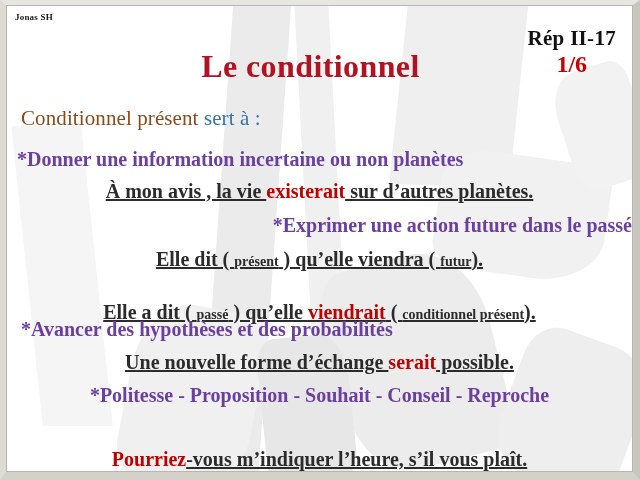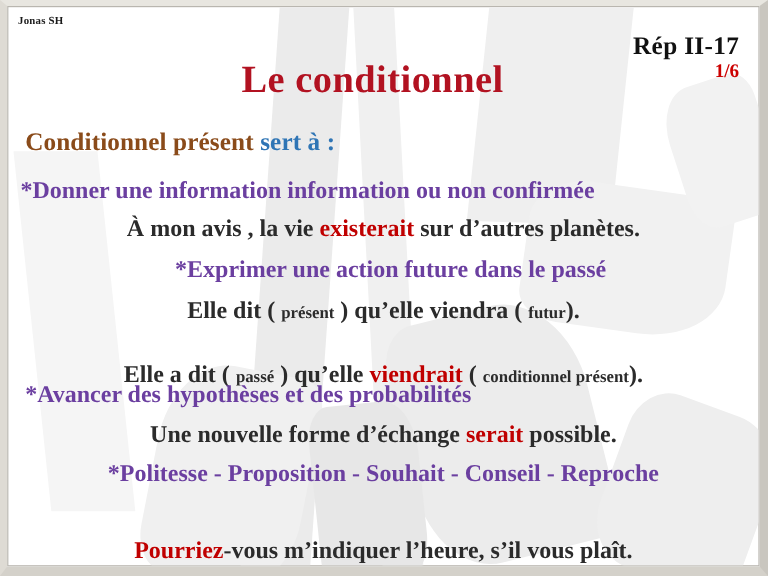"Rép II-17" .header-block { text-align: right -> center }
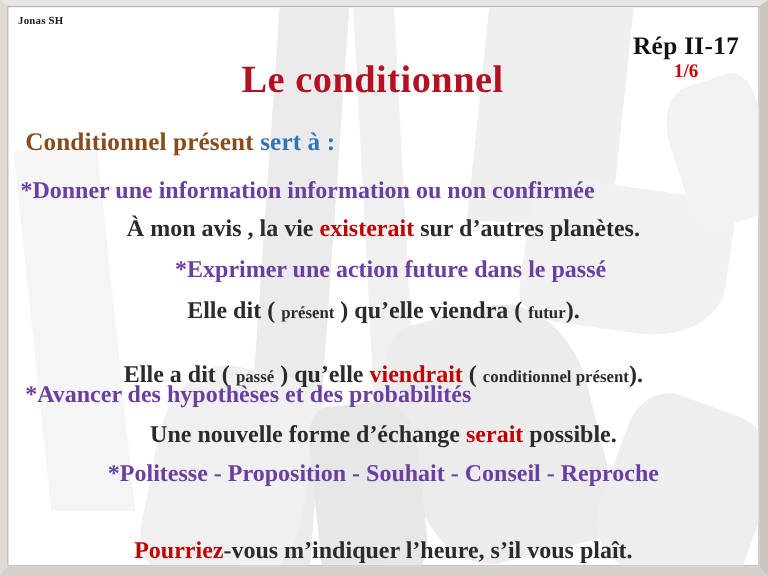"1/6" .page-num { font-size: 16px -> 24px }
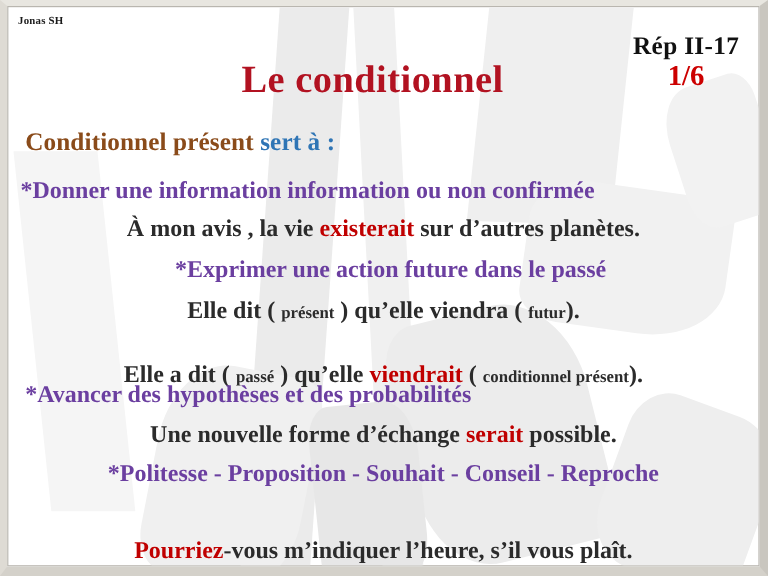"Conditionnel présent sert à :" .subheading { font-weight: bold -> normal }
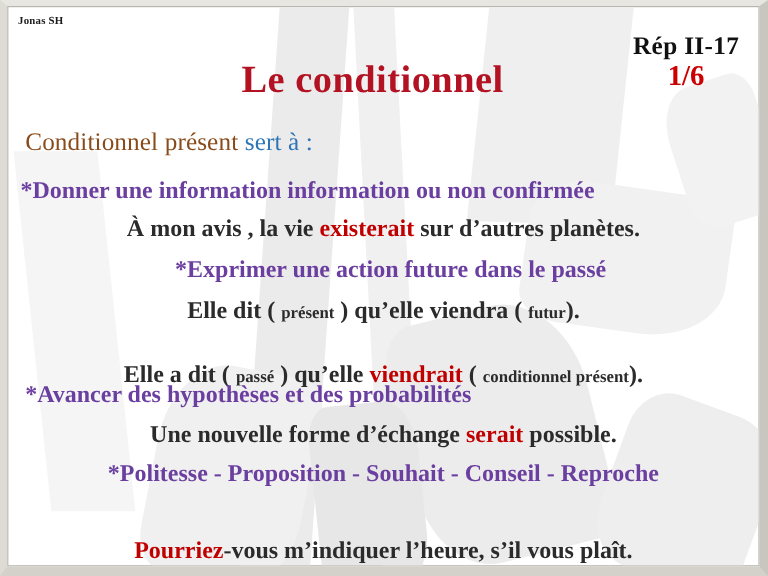"*Donner une information information ou" div.line { text: information ou non confirmée -> incertaine ou non planètes }
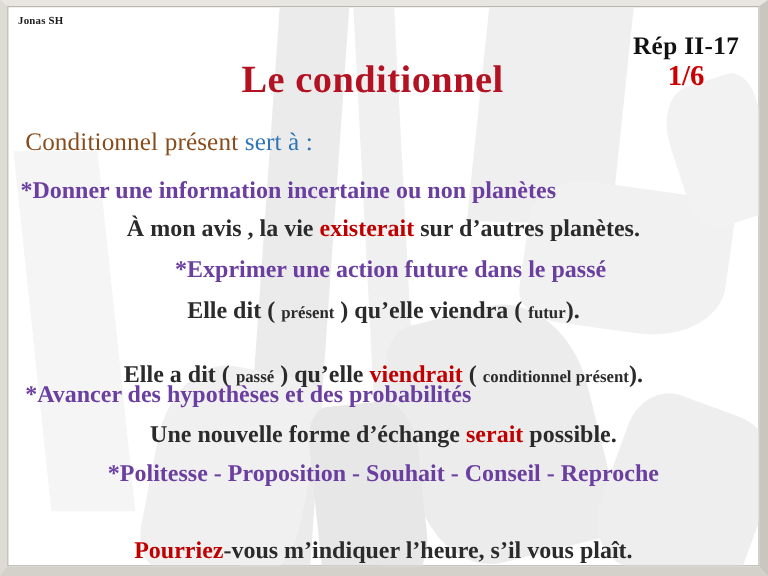"À mon avis , la" .c-dark { text-decoration: none -> underline }
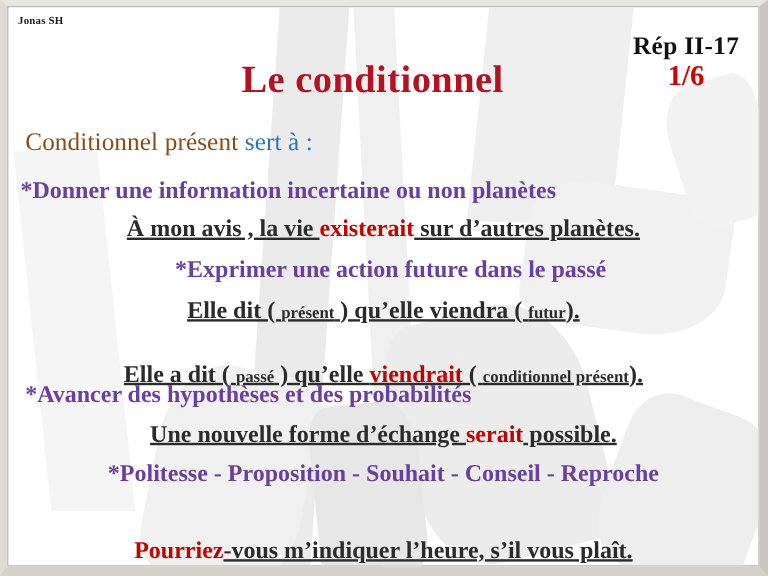"*Exprimer une action future dans" .l3 { text-align: center -> right }
